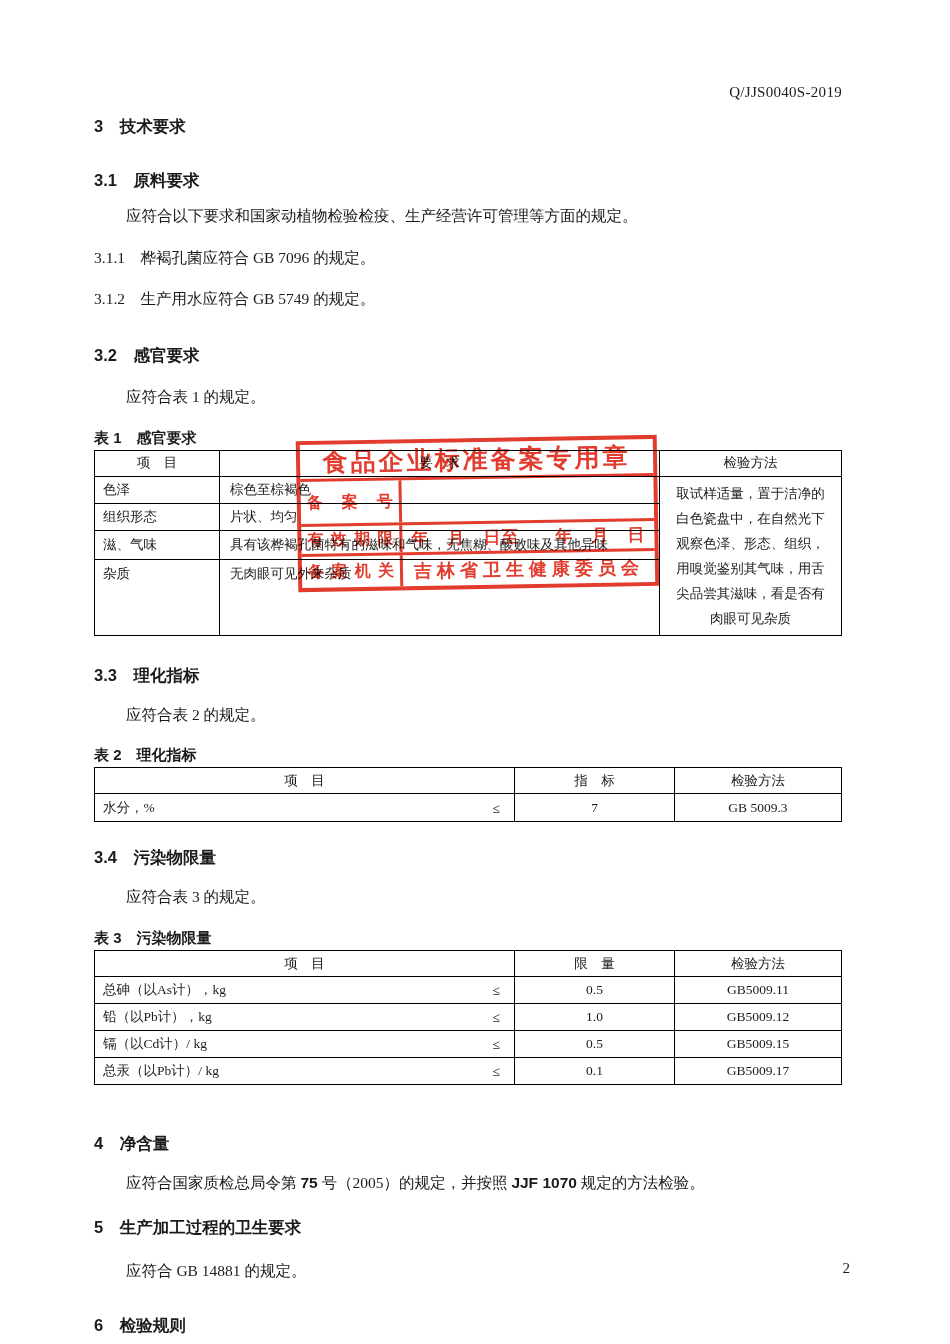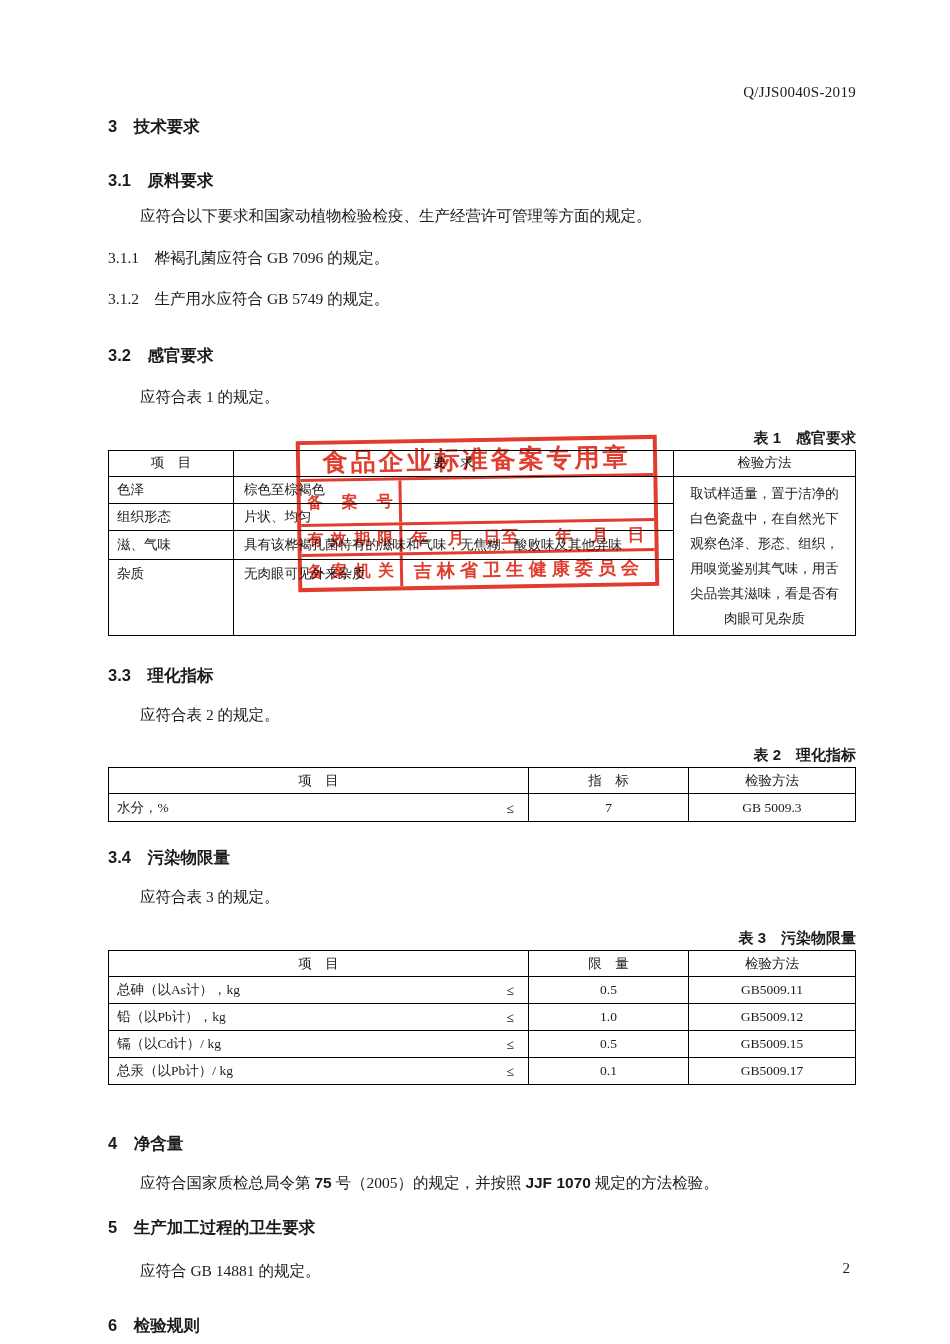"Q/JJS0040S-2019" .content { left: 108px -> 94px }
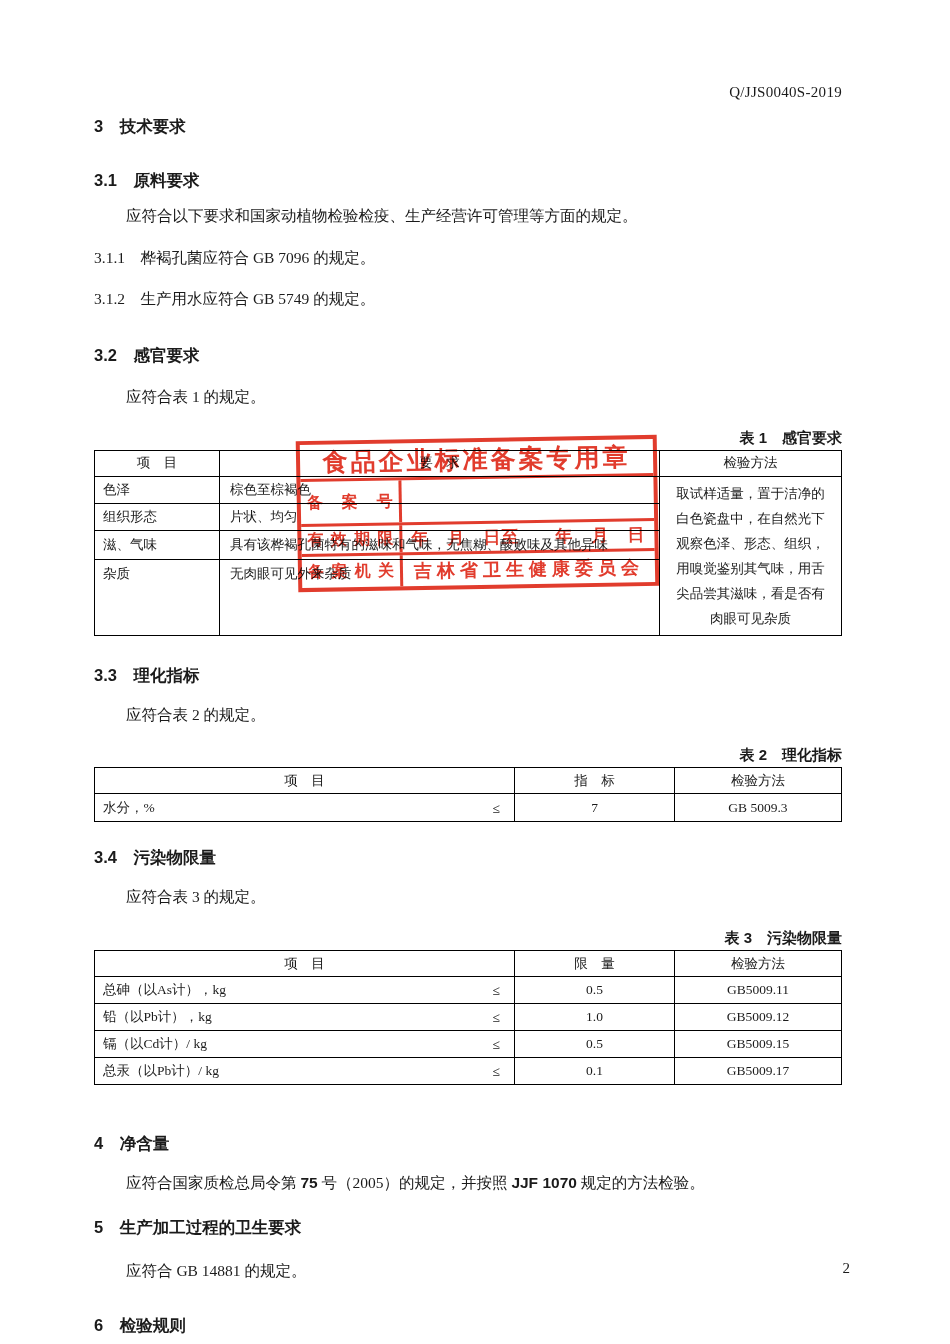"表 1 感官要求" .tbl-caption { text-align: right -> left }
